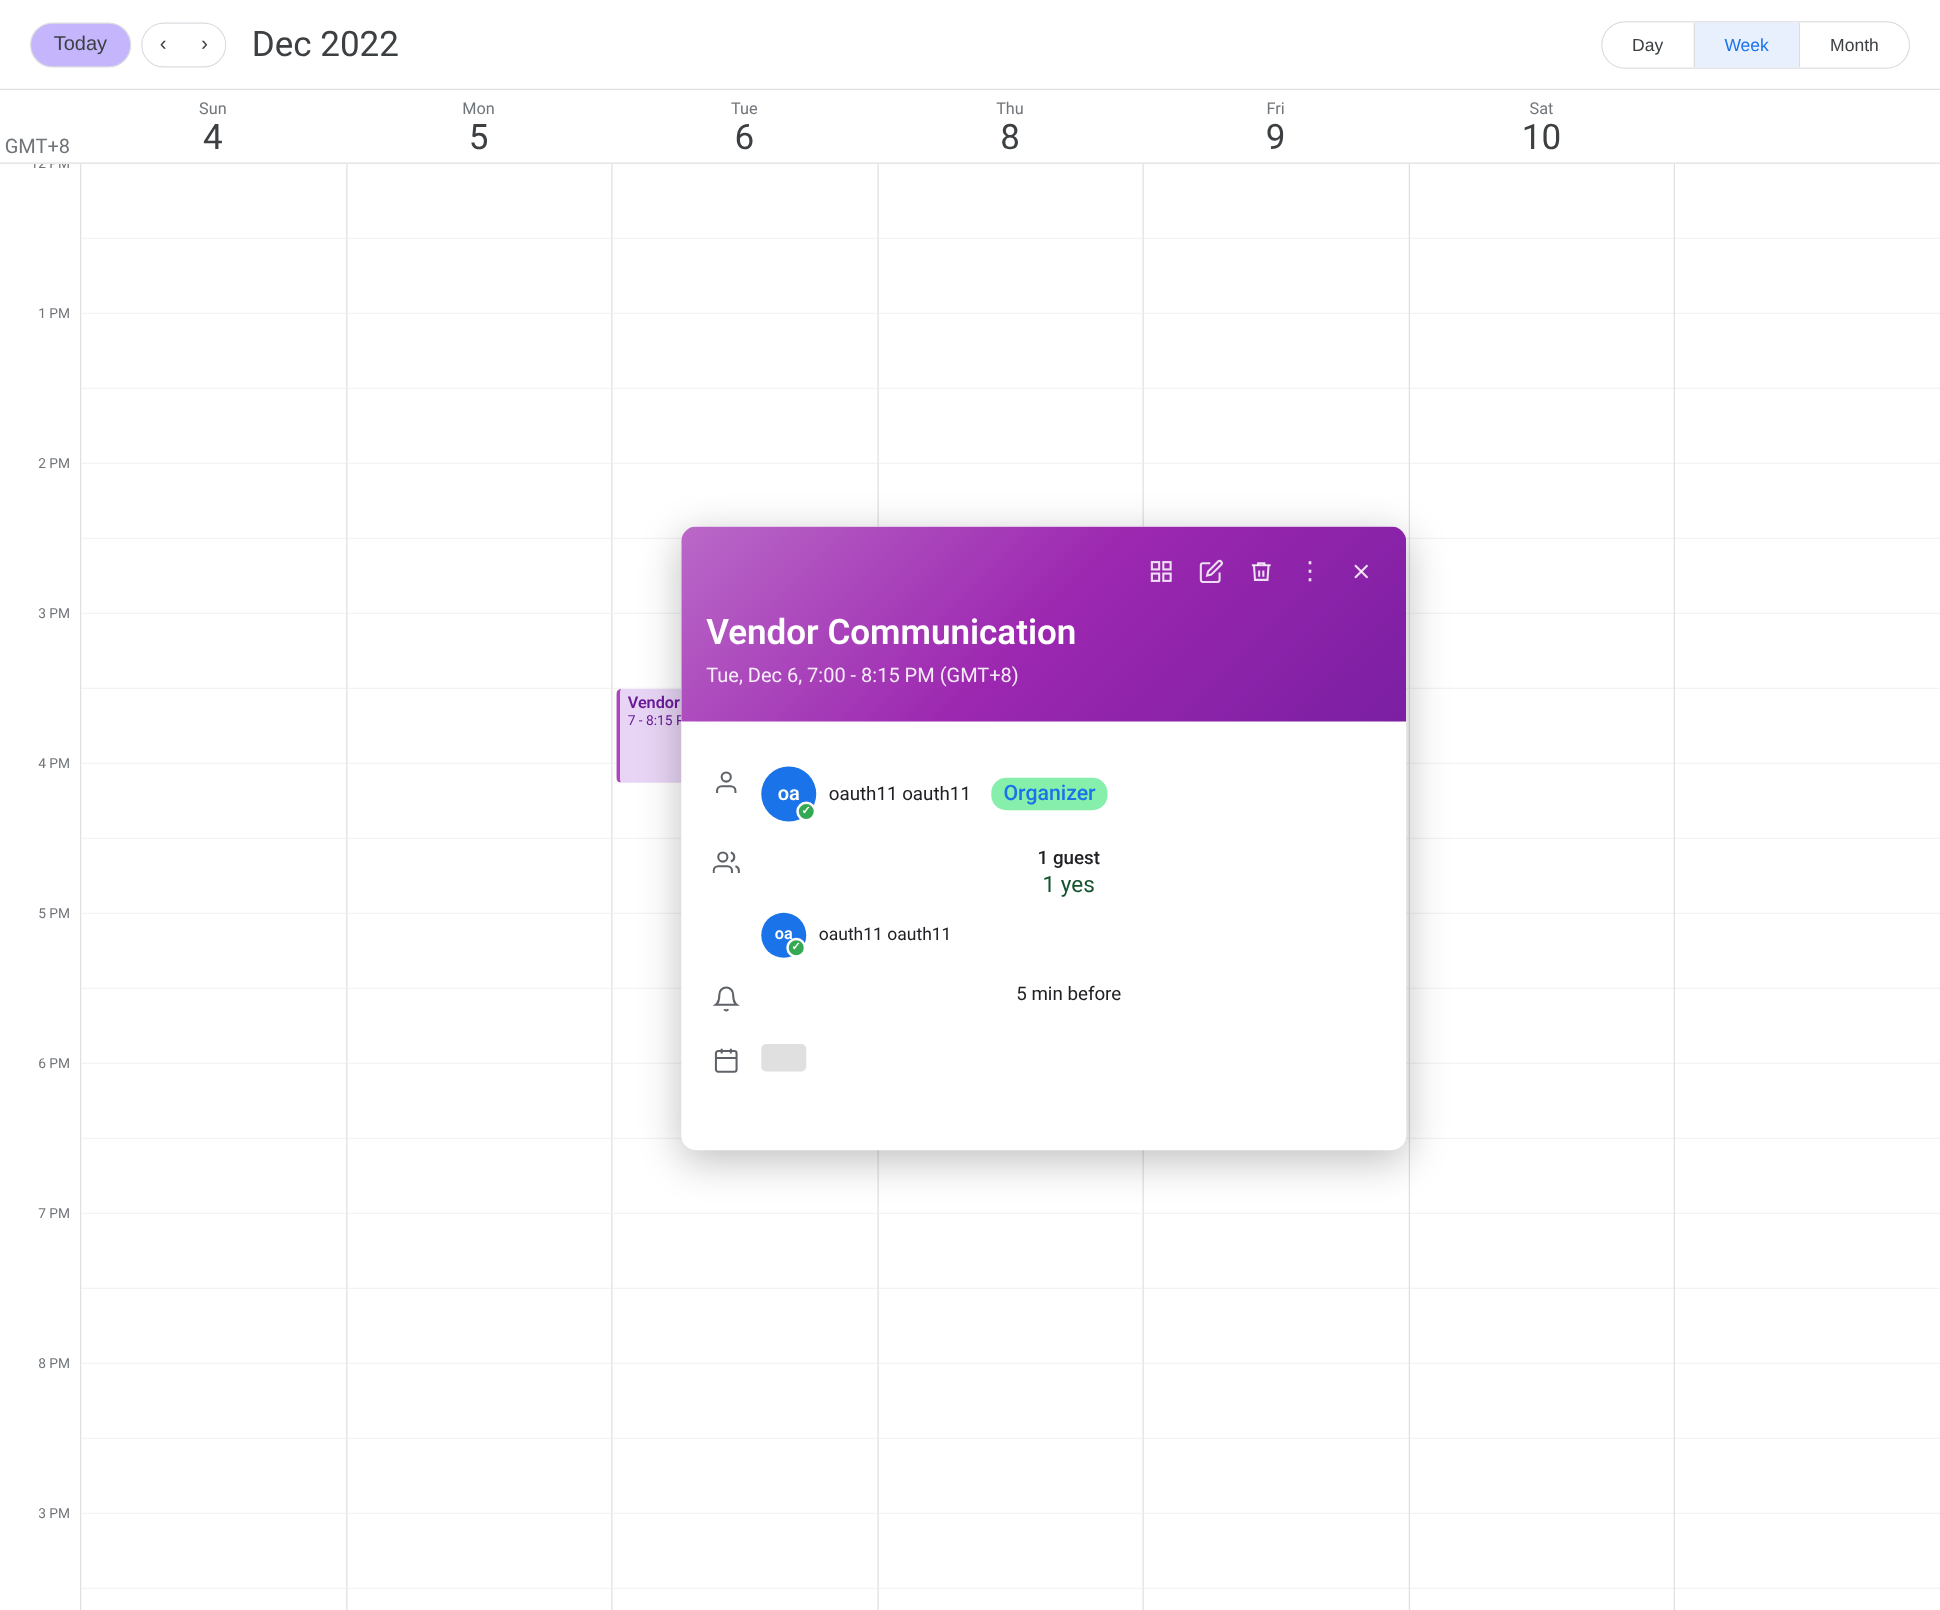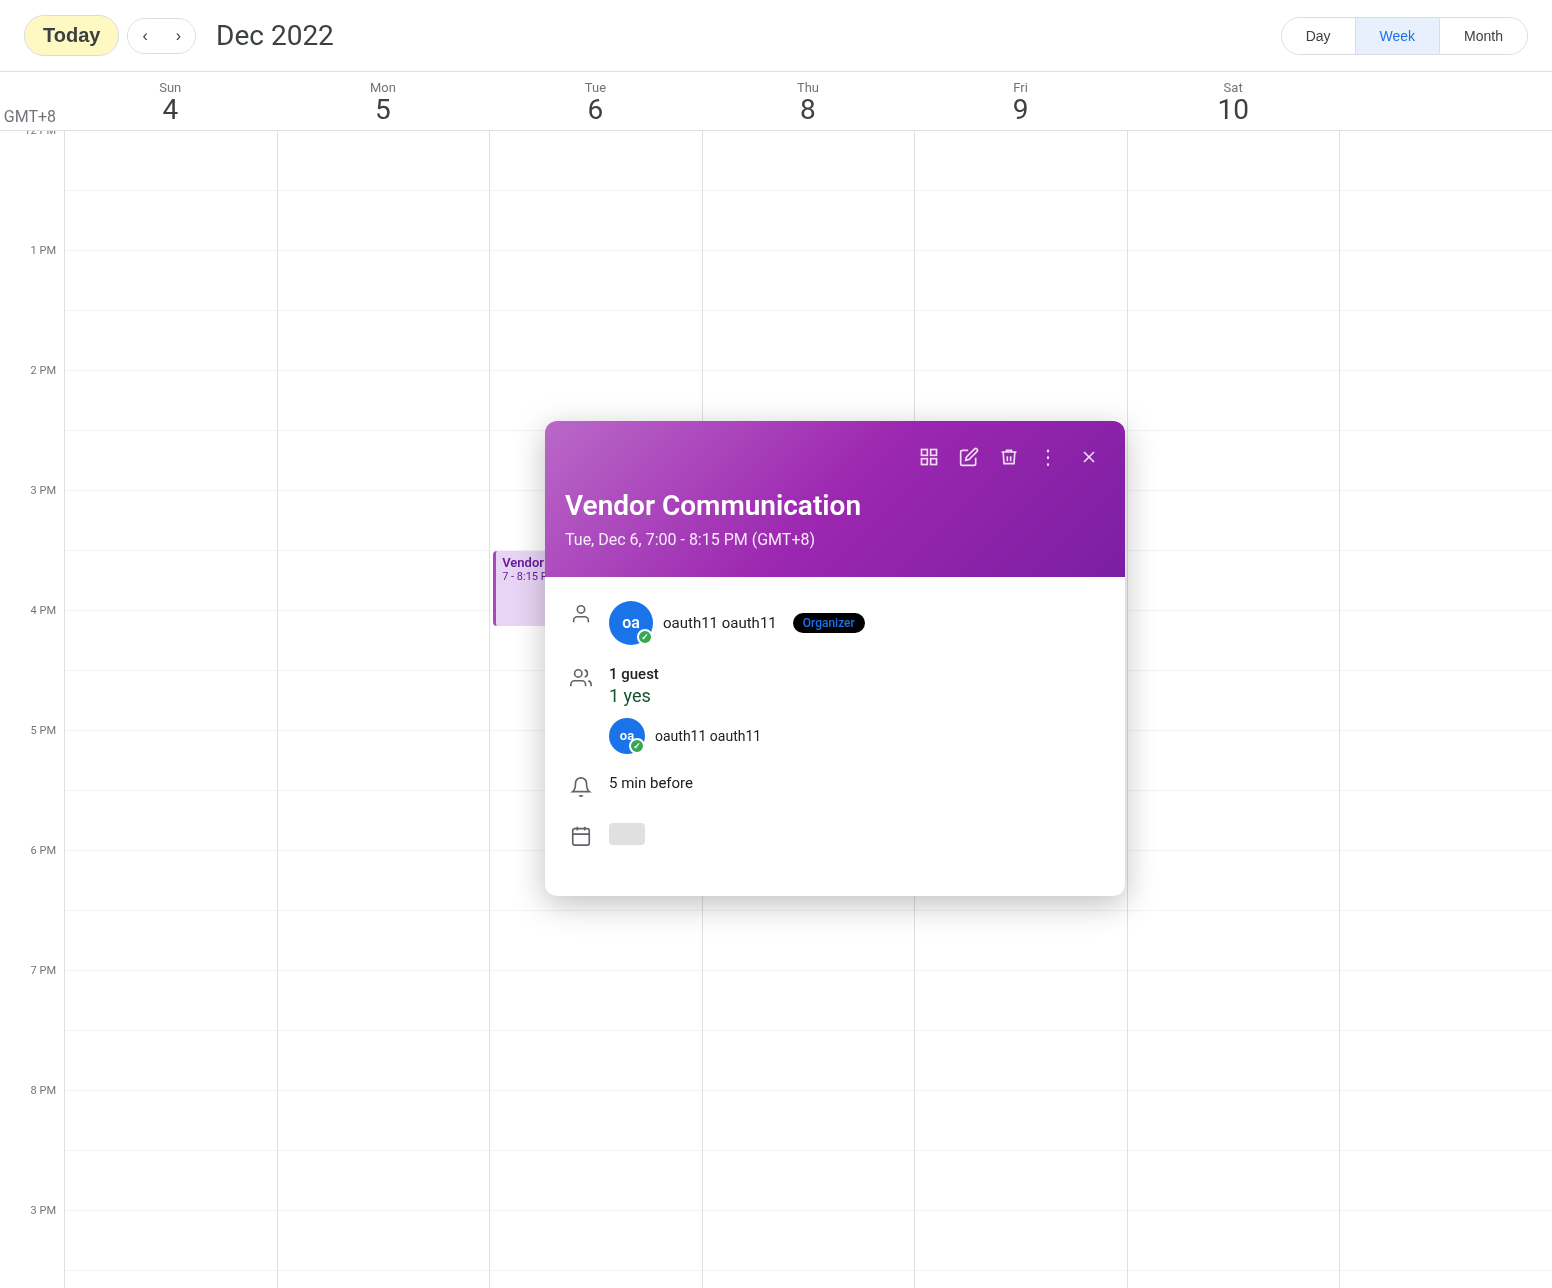"Today" .today-btn { background: #fef9c3 -> #c4b5fd; font-size: 20px -> 16px; font-weight: 700 -> 400 }
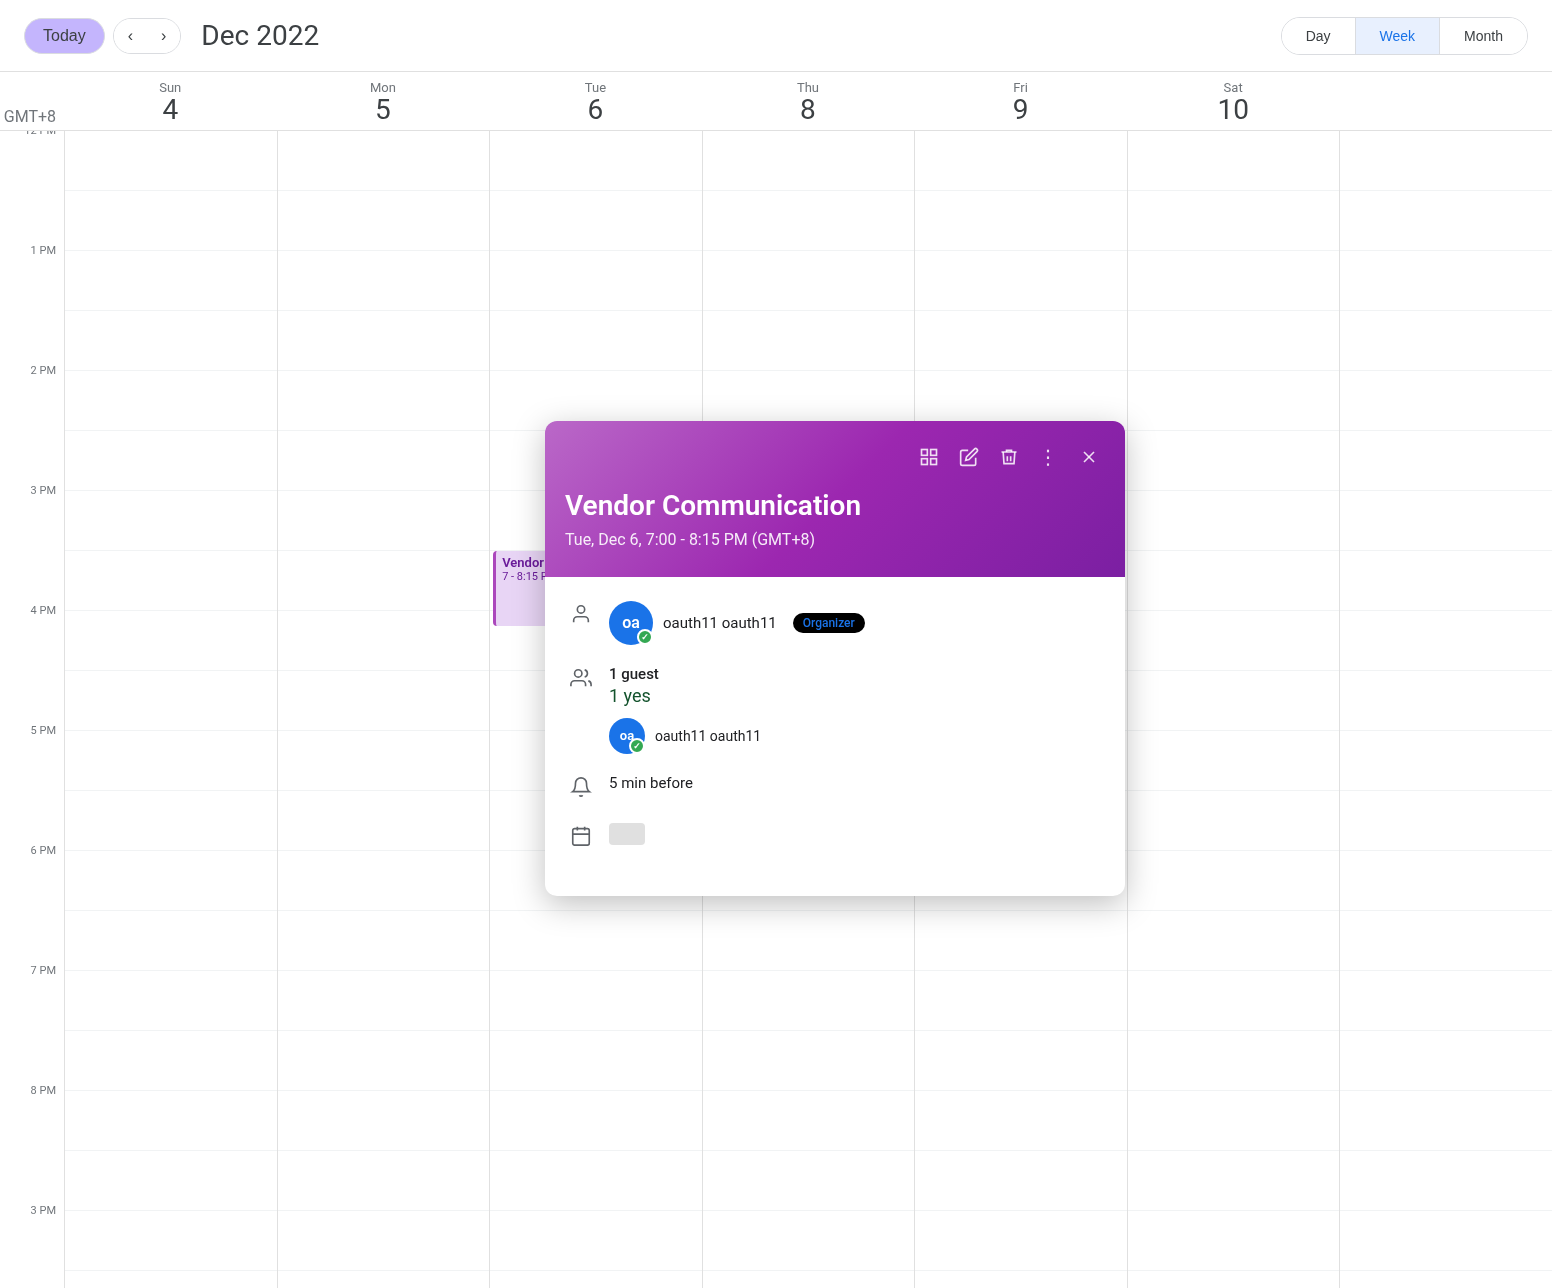"oa" .popup-body { padding: 24px 24px -> 36px 24px; text-align: none -> center }
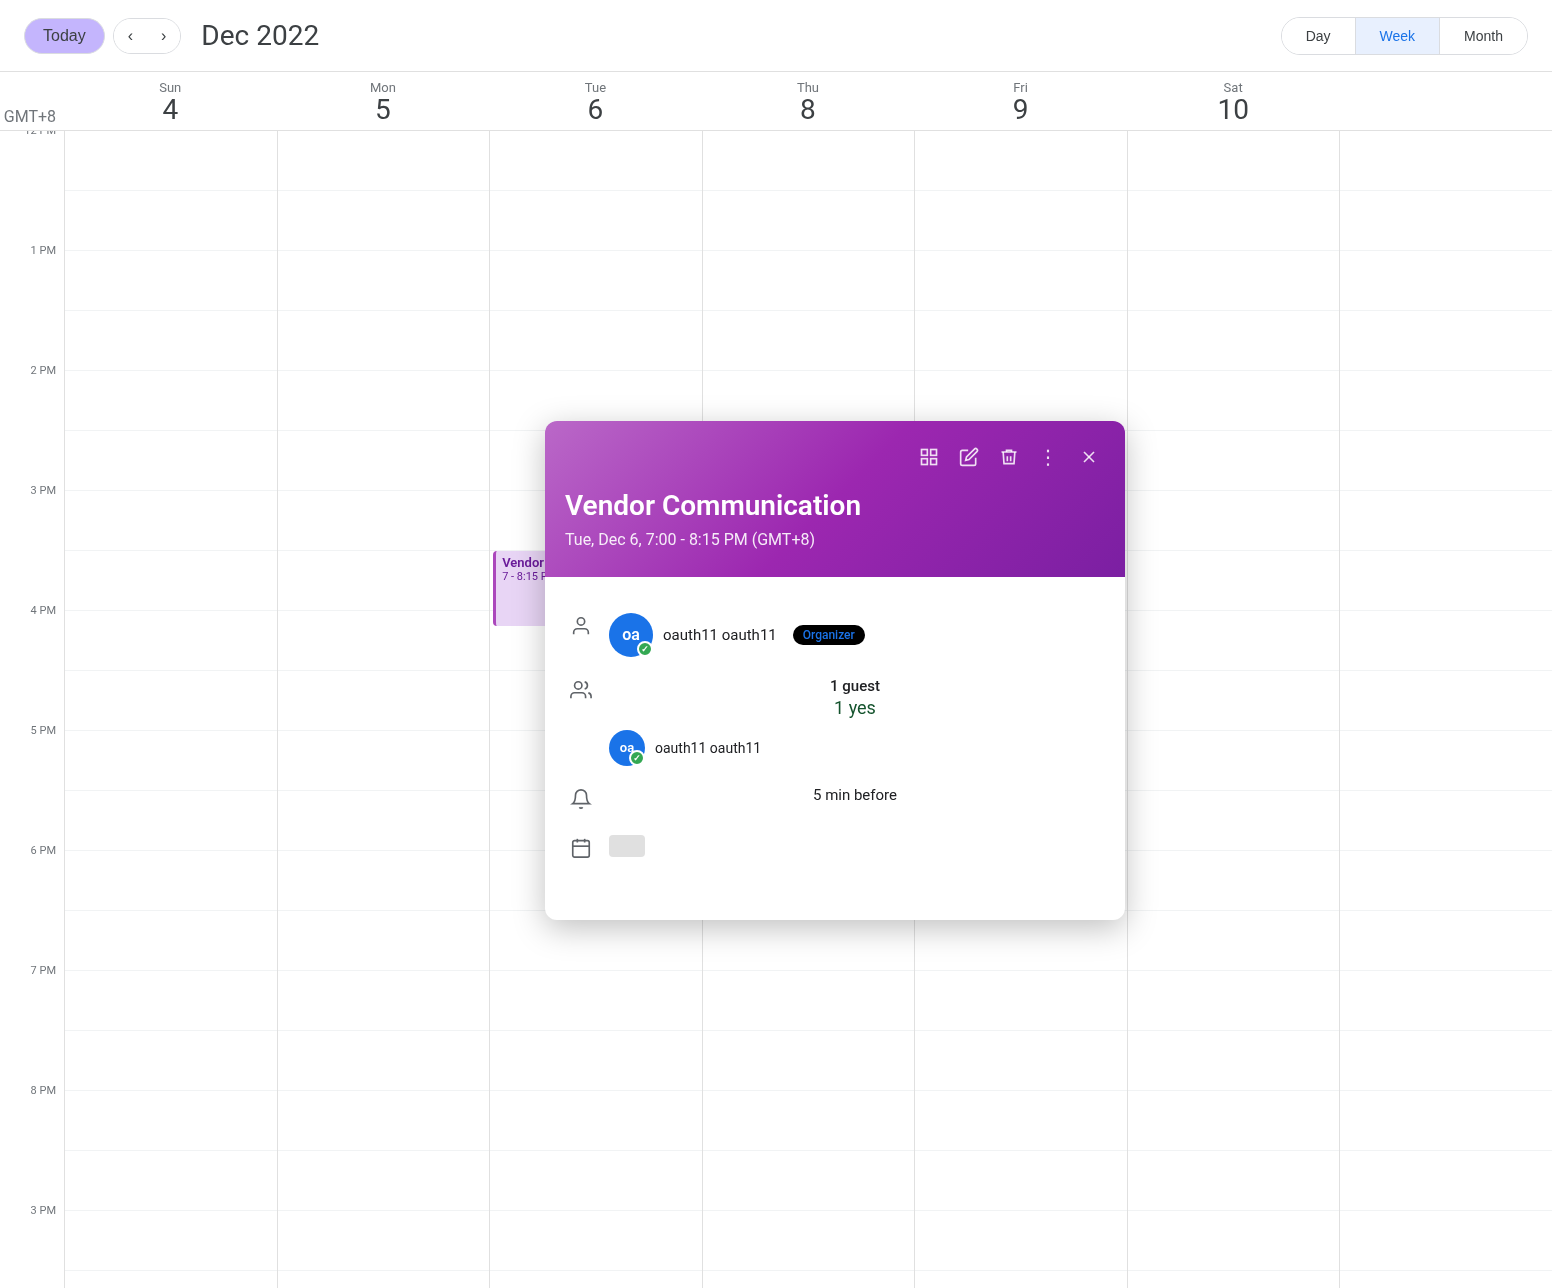"Organizer" .organizer-badge { background: #000000 -> #86efac; font-size: 12px -> 17px }
